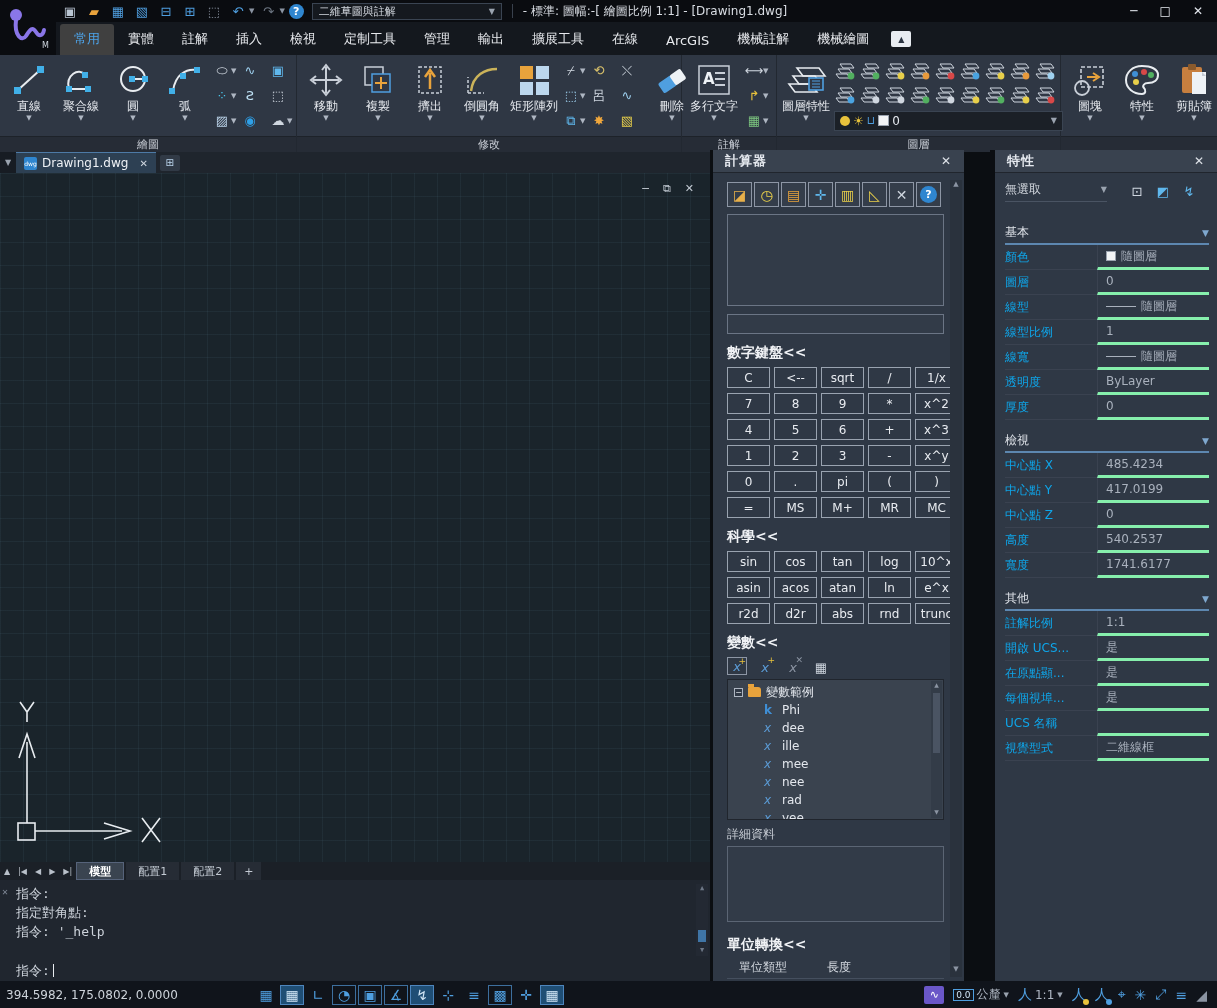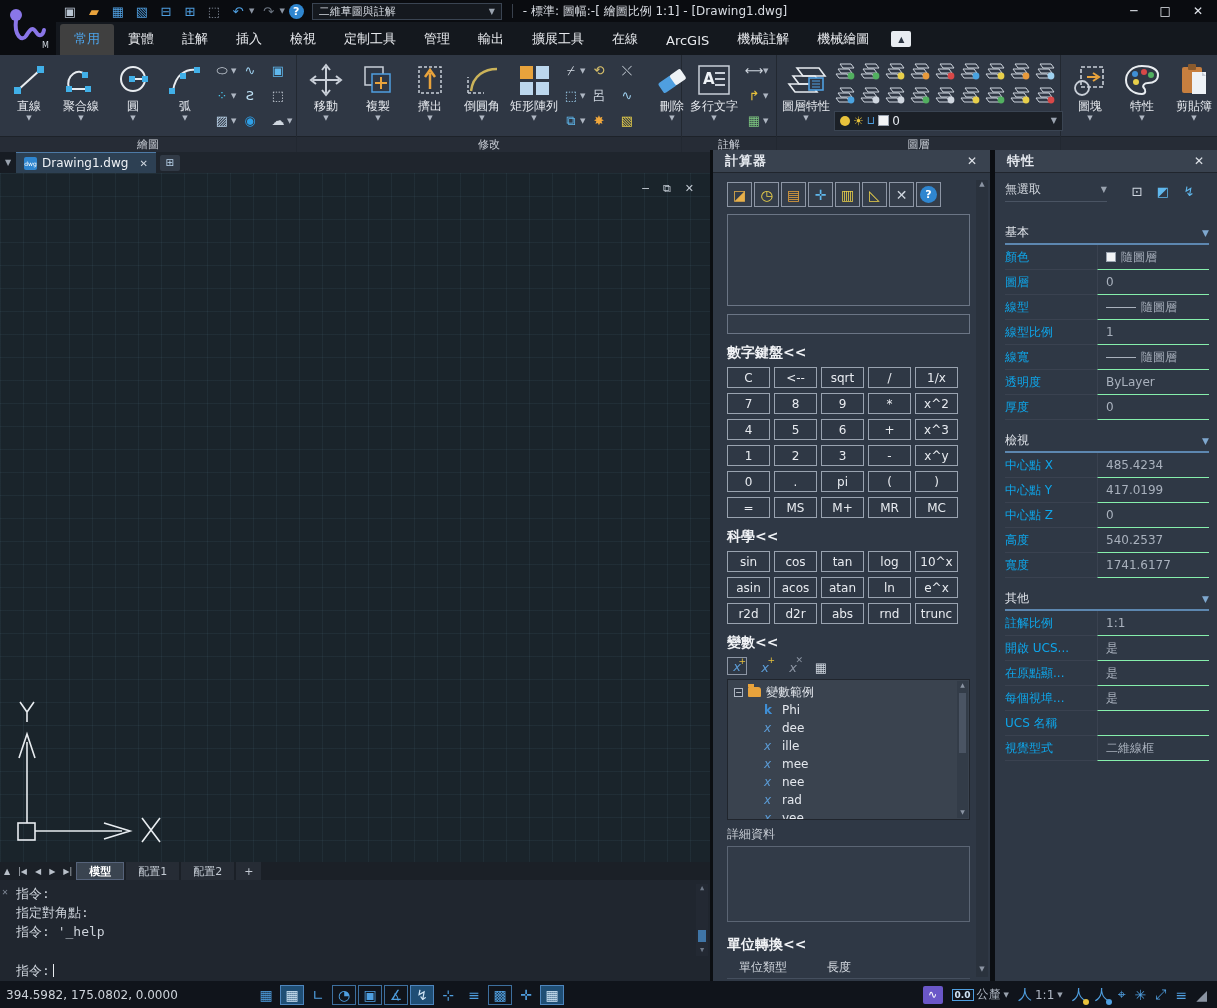"計算器" #calc { width: 277px -> 251px }
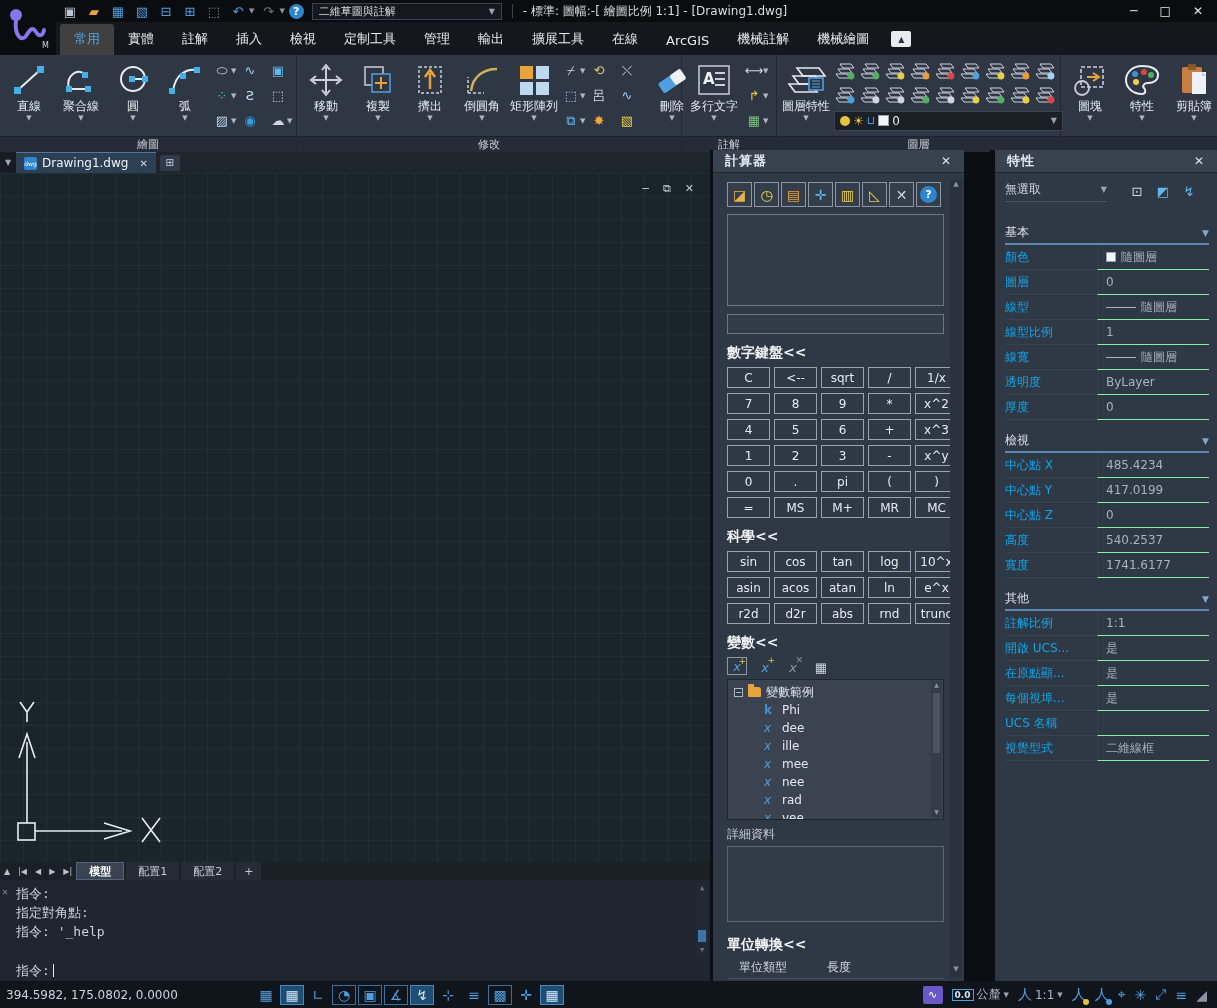"隨圖層" .prow .pv { border-bottom: 1px solid #86efac -> 3px solid #86efac }
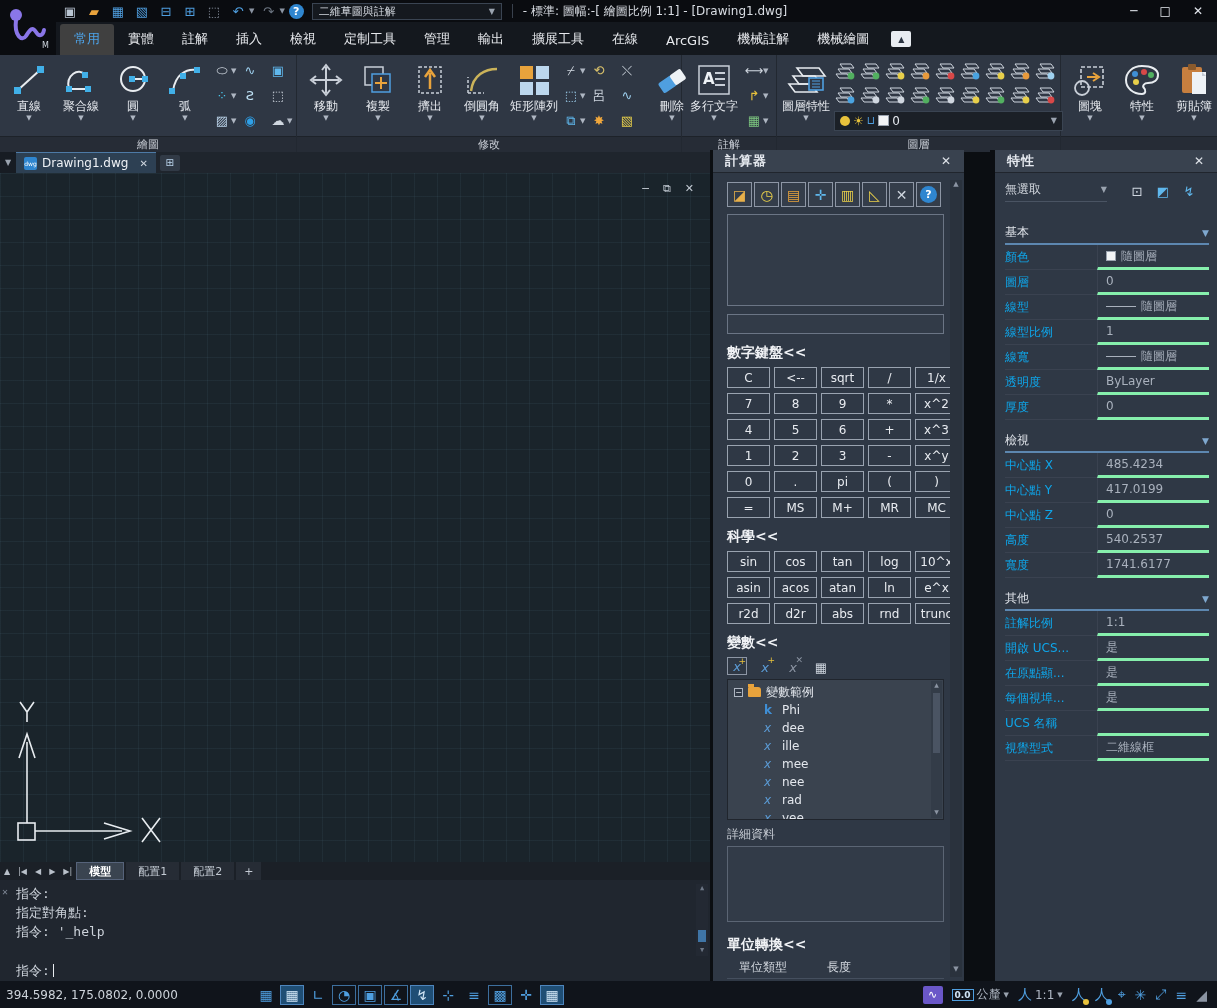"0.0" .sri .g.boxed { font-weight: bold -> none }
